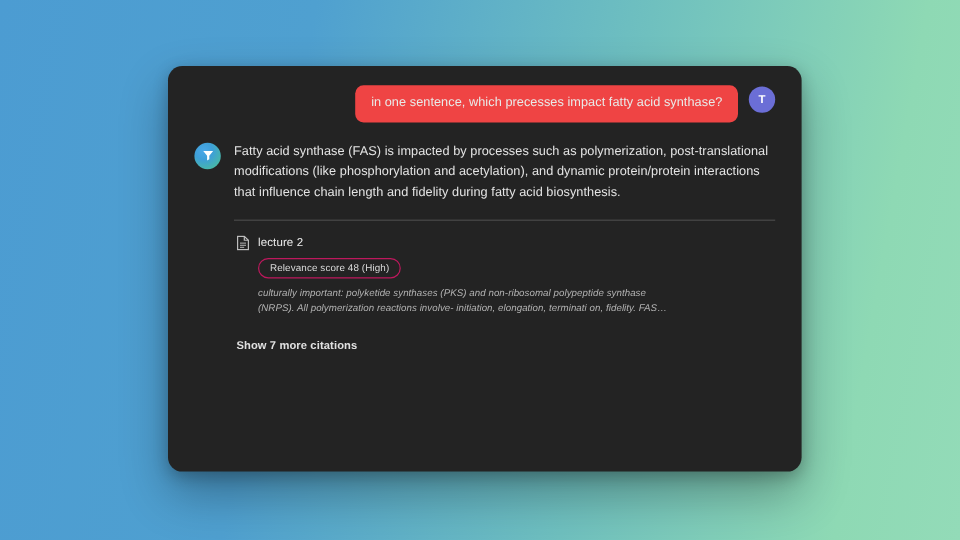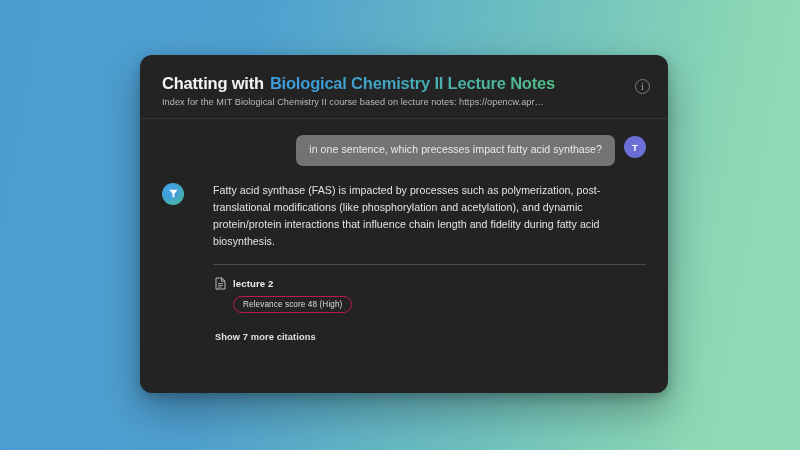"Chatting with" div.header { html: <div> <div> <span>Chatting with</span> <span>Biological Chemistry II Lecture Notes</span> </div> <div>Index for the MIT Biological Chemistry II course based on lecture notes: https://opencw.apr…</div> <div>i</div> </div> -> none }
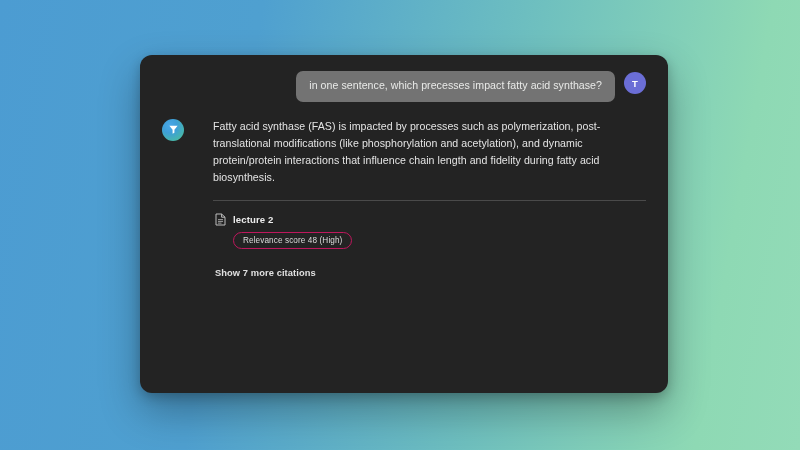"in one sentence, which precesses" .user-bubble { background: #737373 -> #ef4444 }
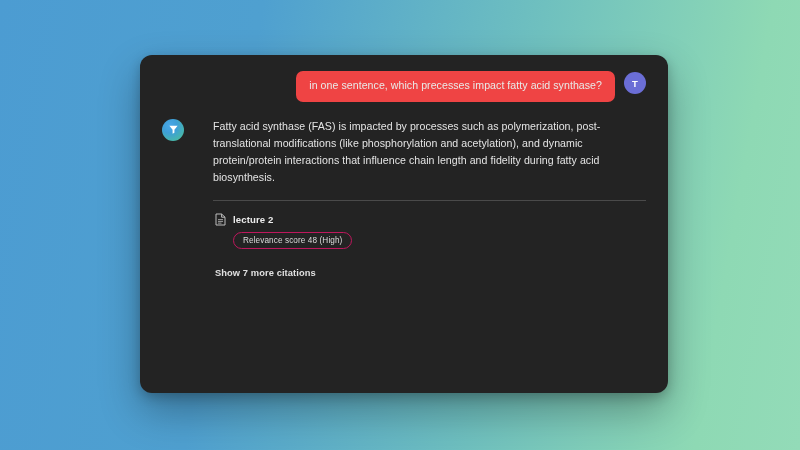"Fatty acid synthase (FAS) is" .assistant-row { gap: 29px -> 11px }
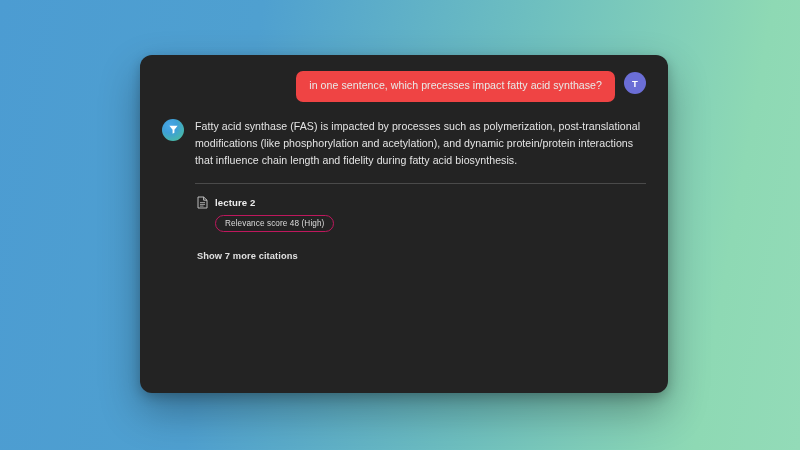"lecture 2" .citation-title { font-weight: bold -> normal }
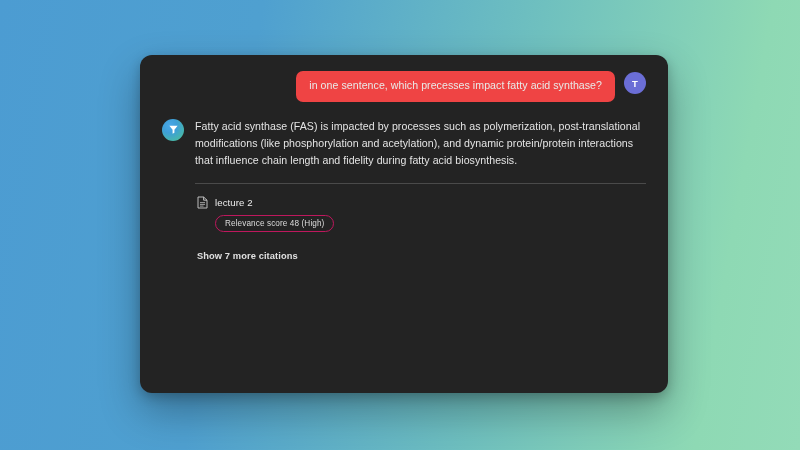"culturally important: polyketide" div.snippet { html: none -> <div>culturally important: polyketide synthases (PKS) and non-ribosomal polypeptide synthase (NRPS). All polymerization reactions involve- initiation, elongation, terminati on, fidelity. FAS…</div> }
